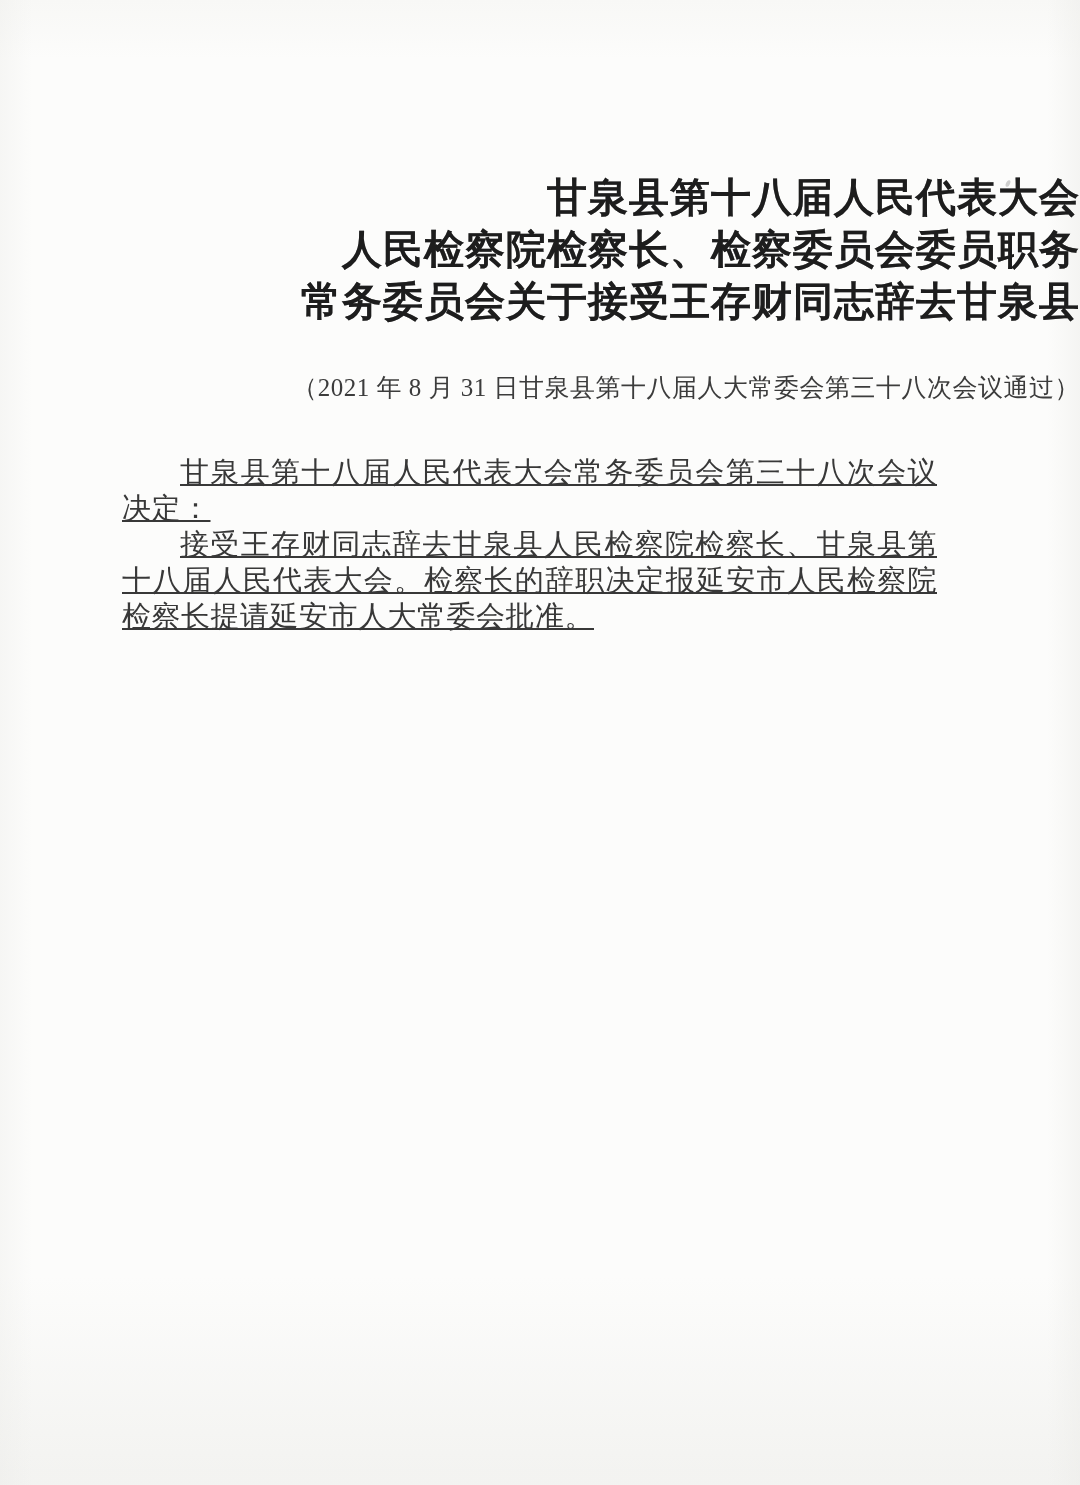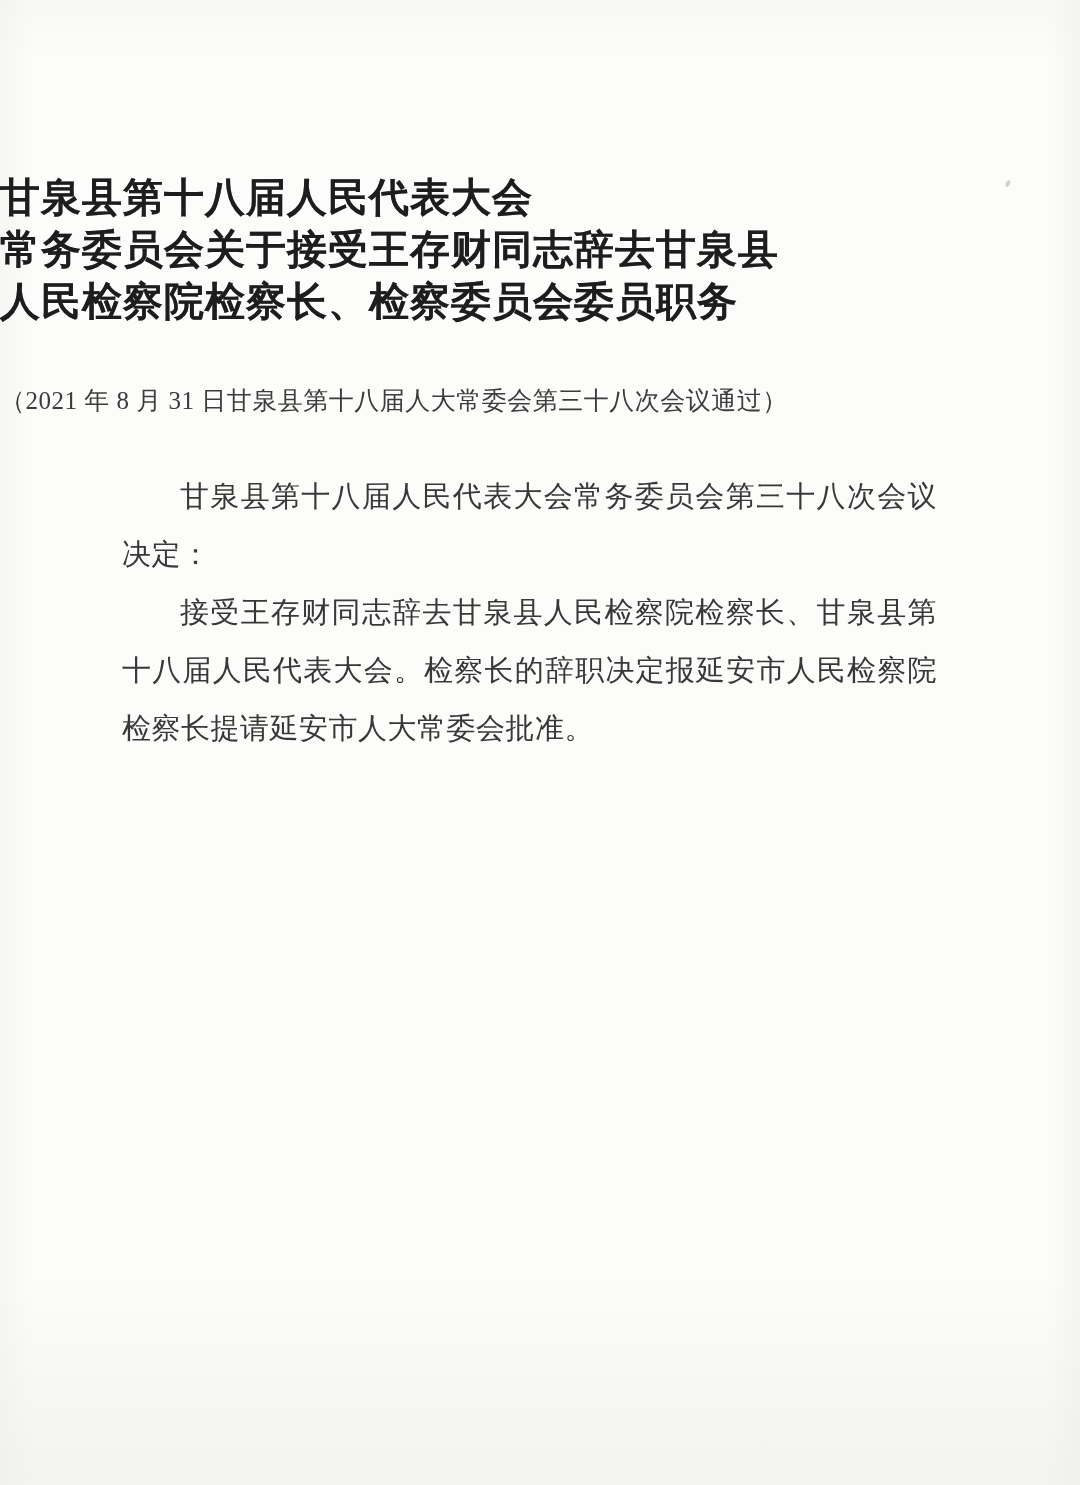"甘泉县第十八届人民代表大会" .title-block { text-align: left -> right }
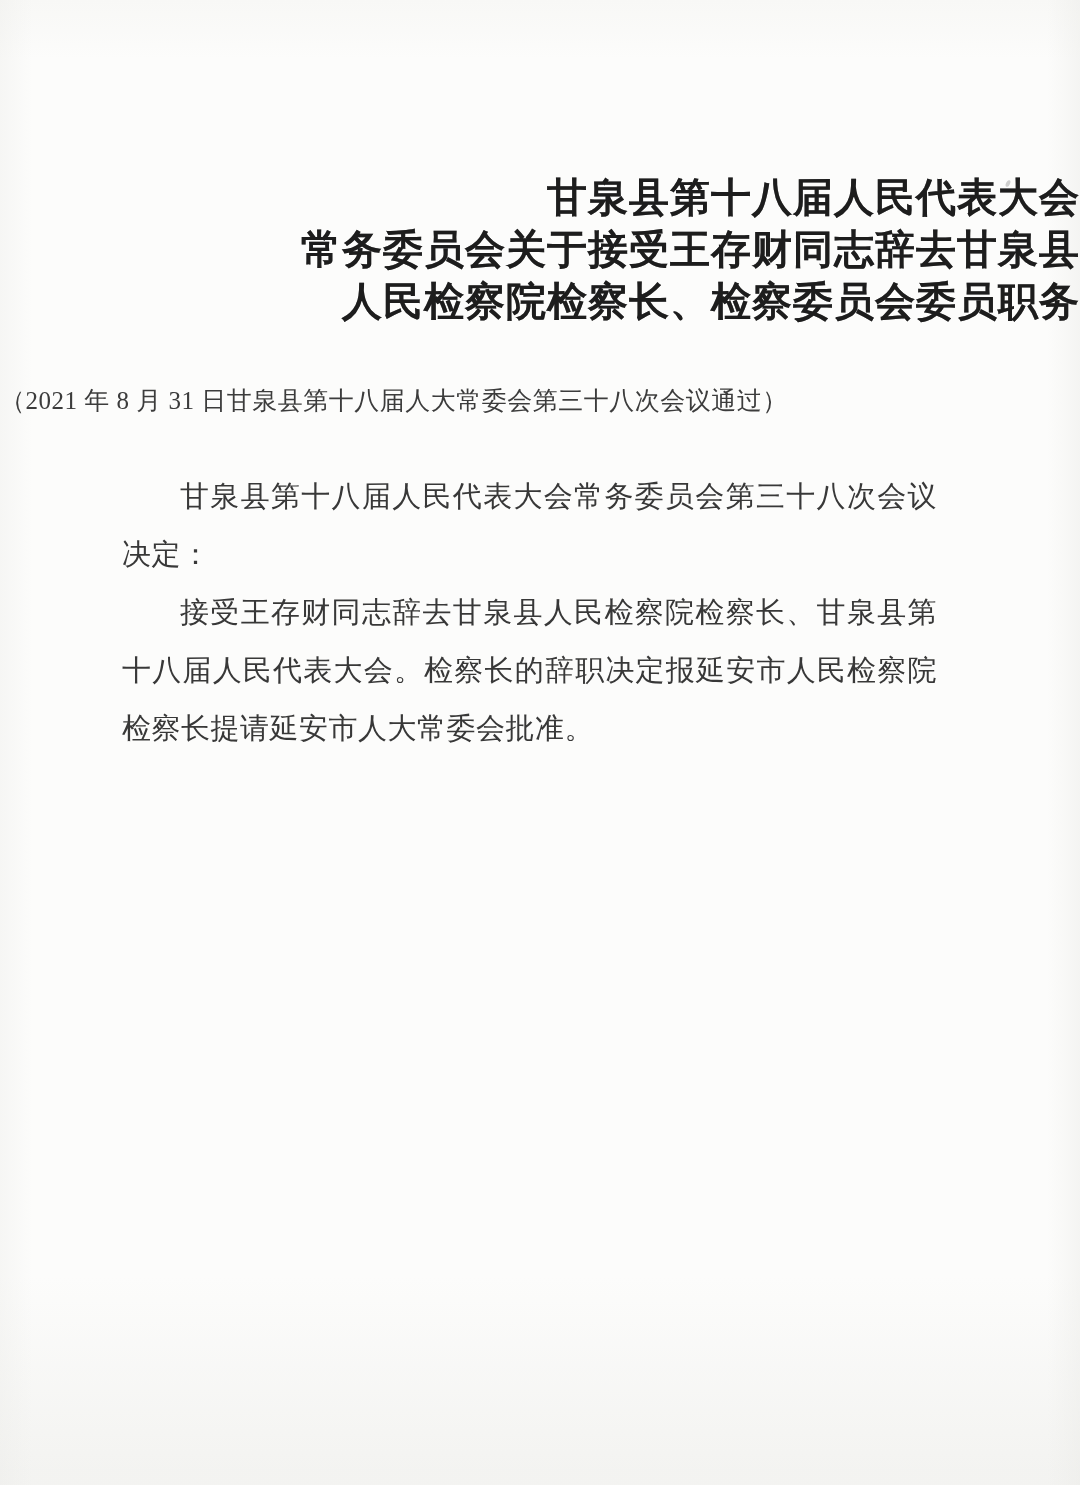"常务委员会关于接受王存财同志辞去甘泉县" div.title-line { order: before "人民检察院检察长、检察委员会委员职务" -> after "人民检察院检察长、检察委员会委员职务" }
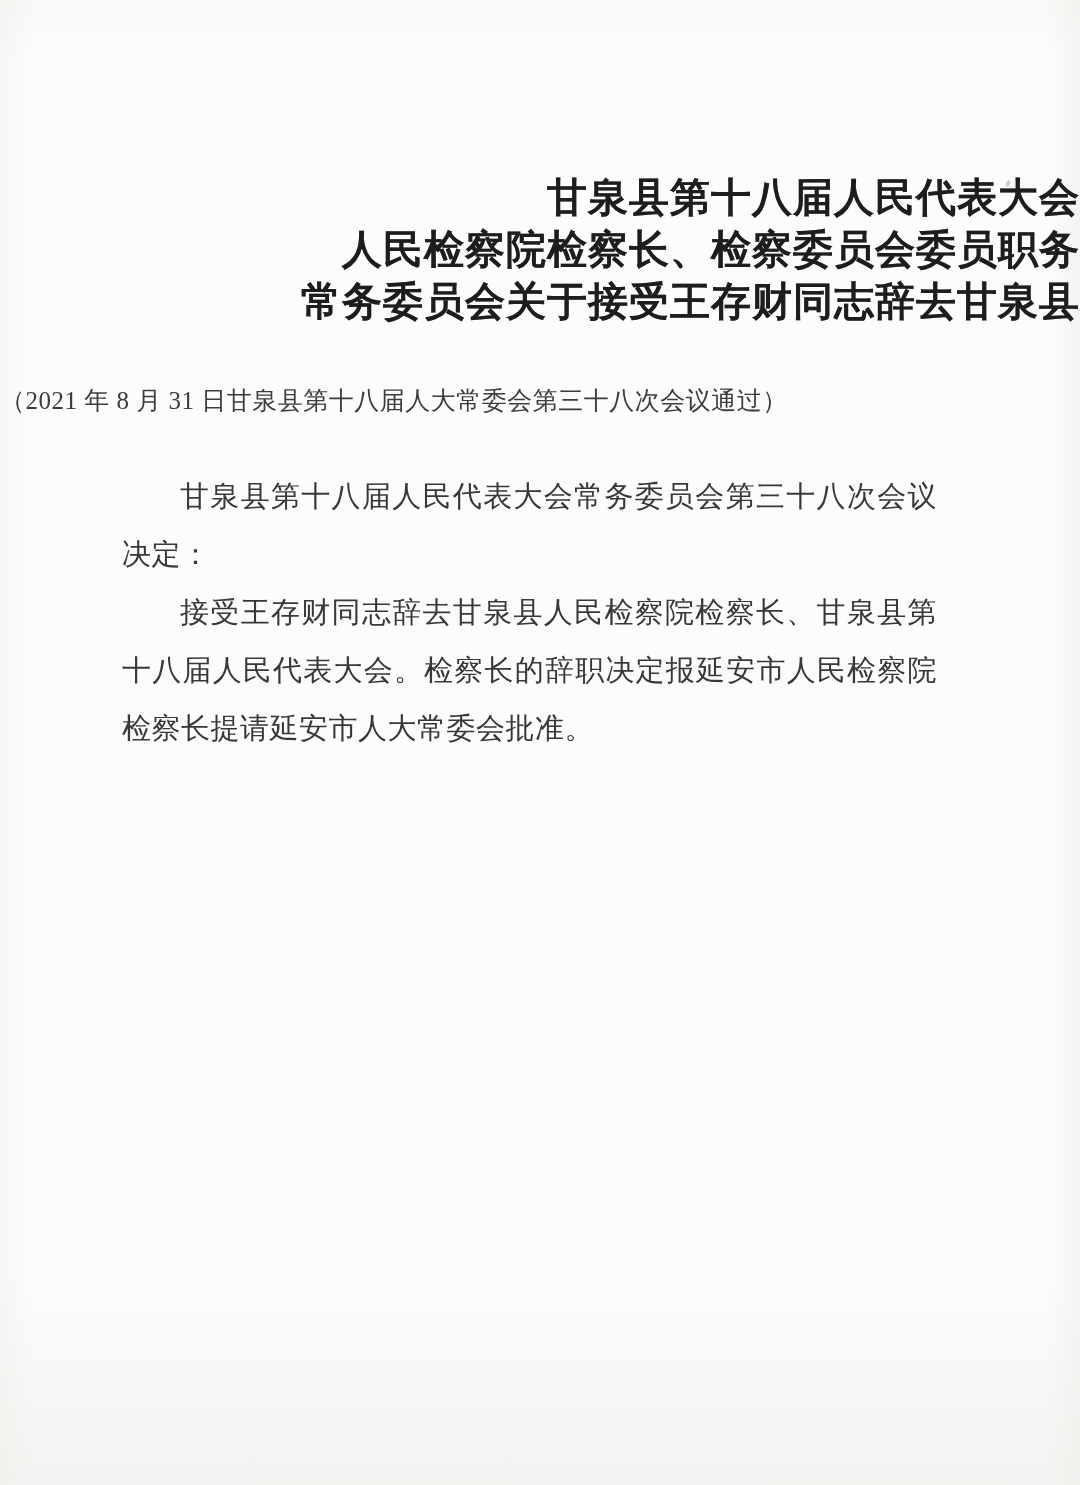"（2021 年 8 月 31" .subtitle { margin-top: 57px -> 44px; text-align: left -> right }
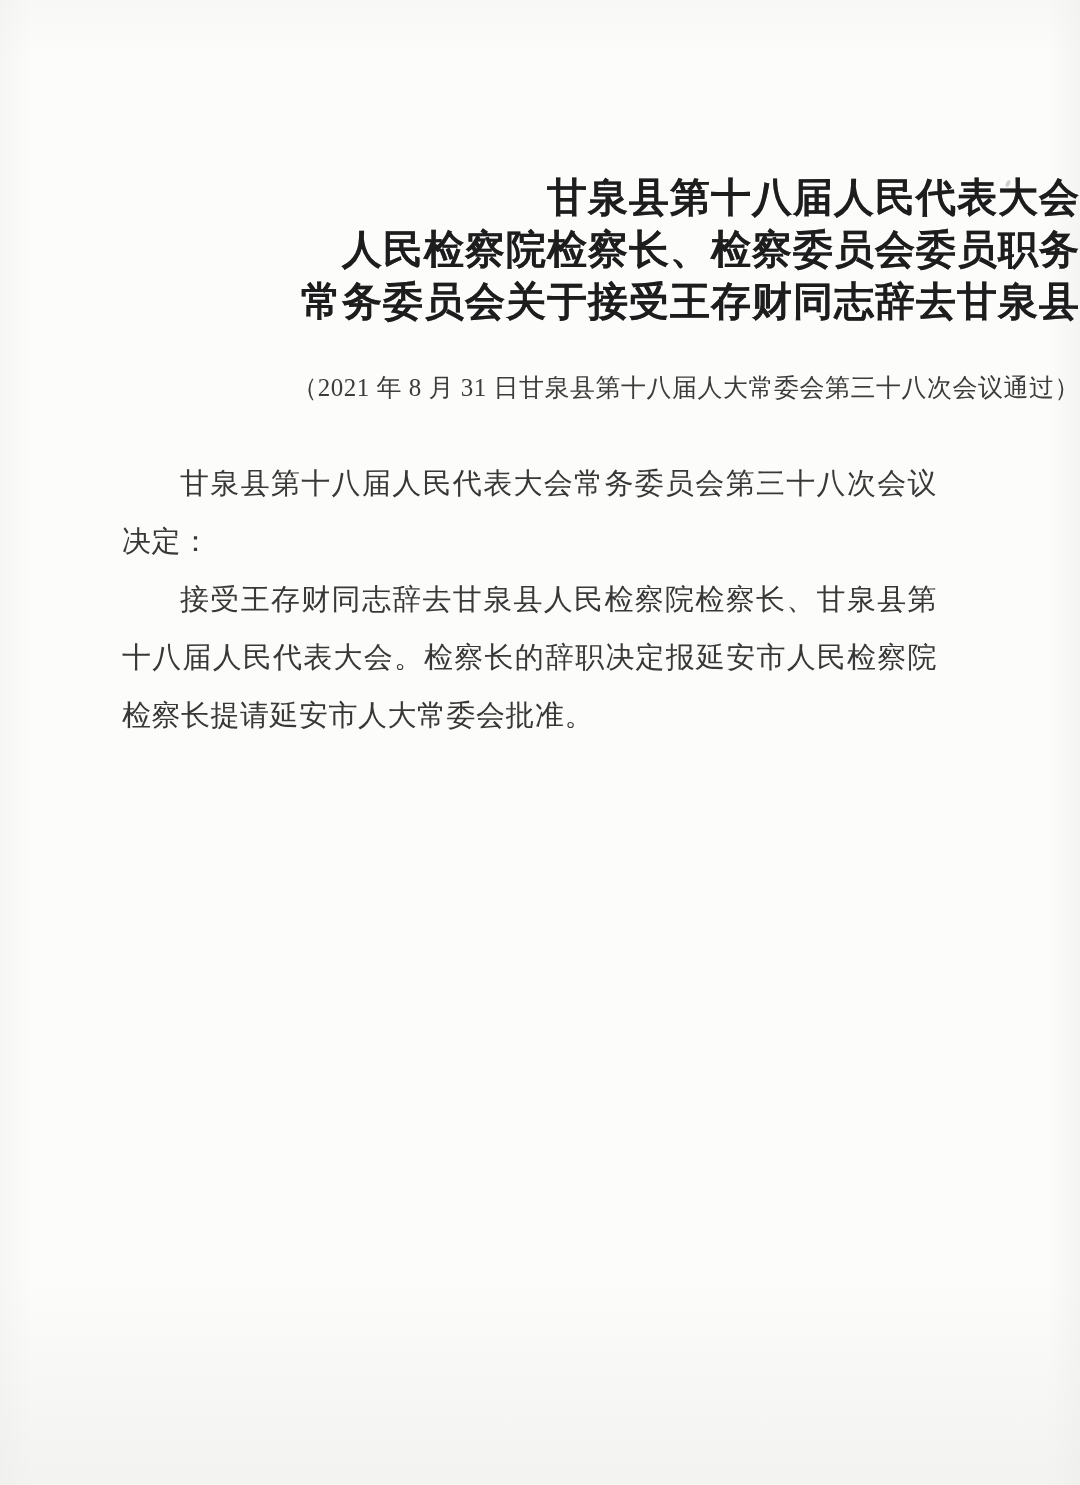"甘泉县第十八届人民代表大会常务委员会第三十八次会议决定：" .para { line-height: 58px -> 36px; text-decoration: none -> underline }
